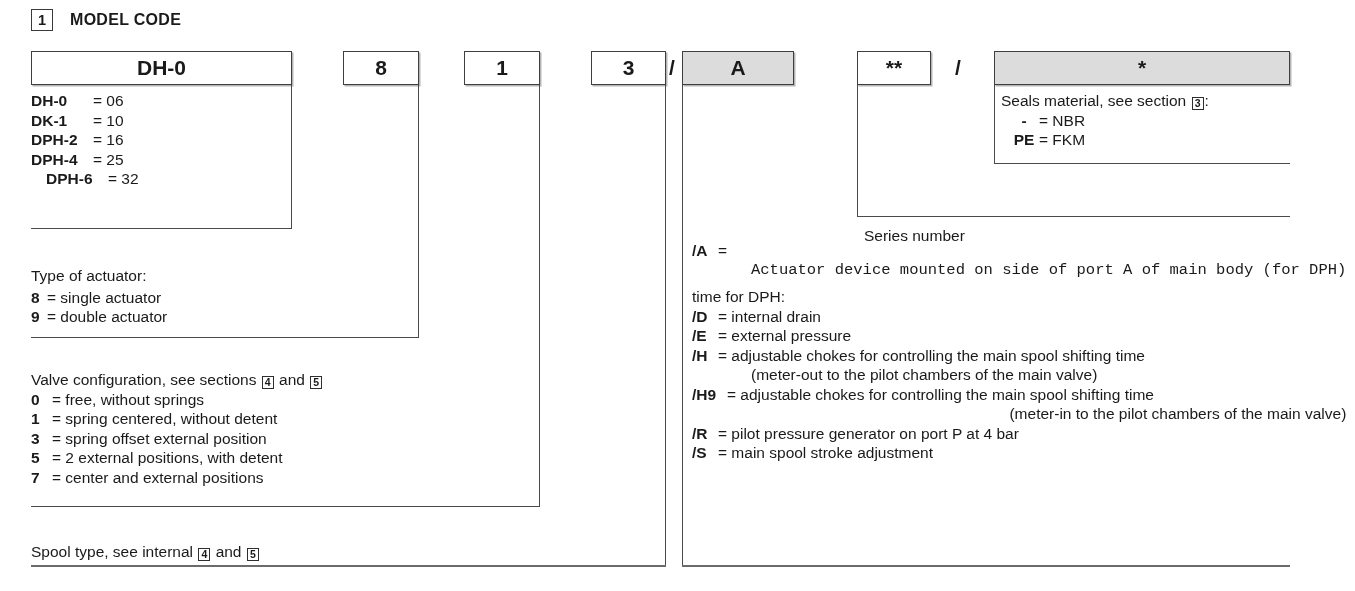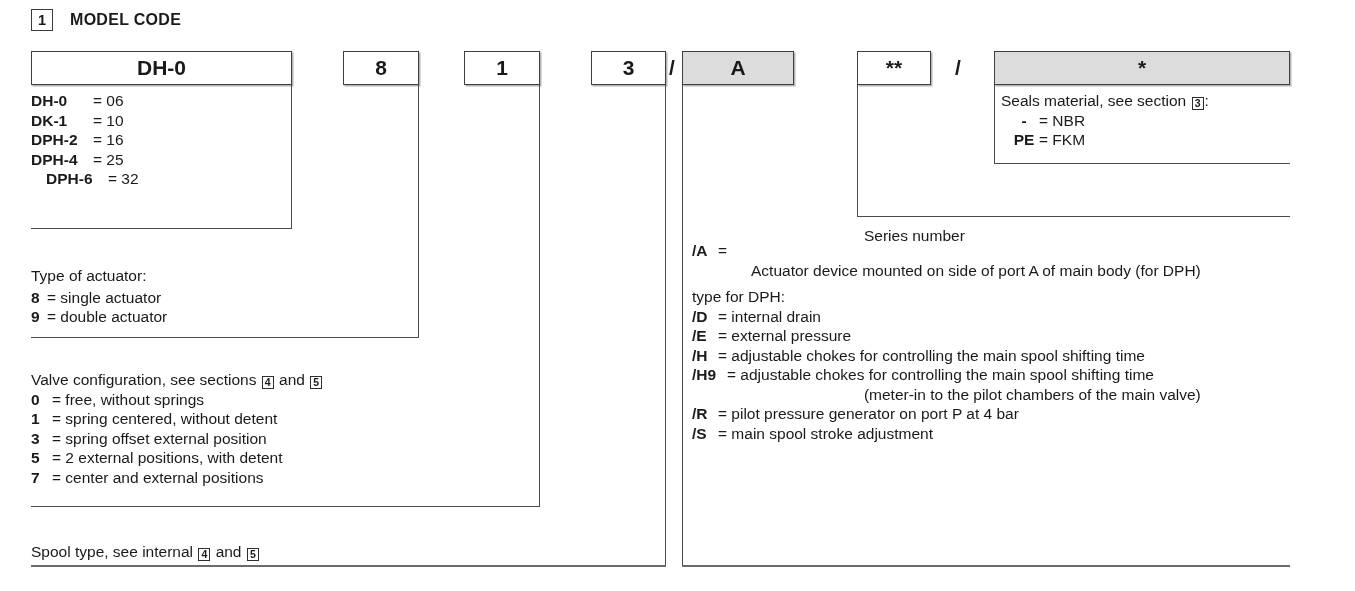"Actuator device mounted on side" div.txt { font-family: none -> Liberation Mono, monospace }
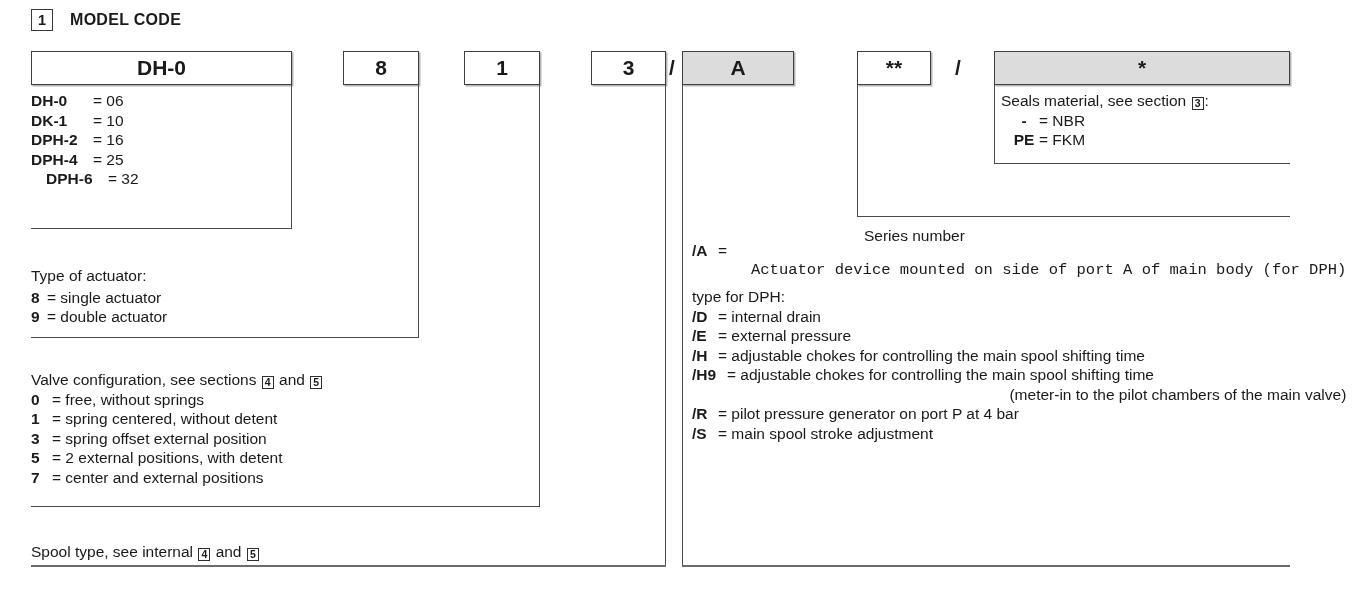"type for DPH:" div.txt { text: type -> time }
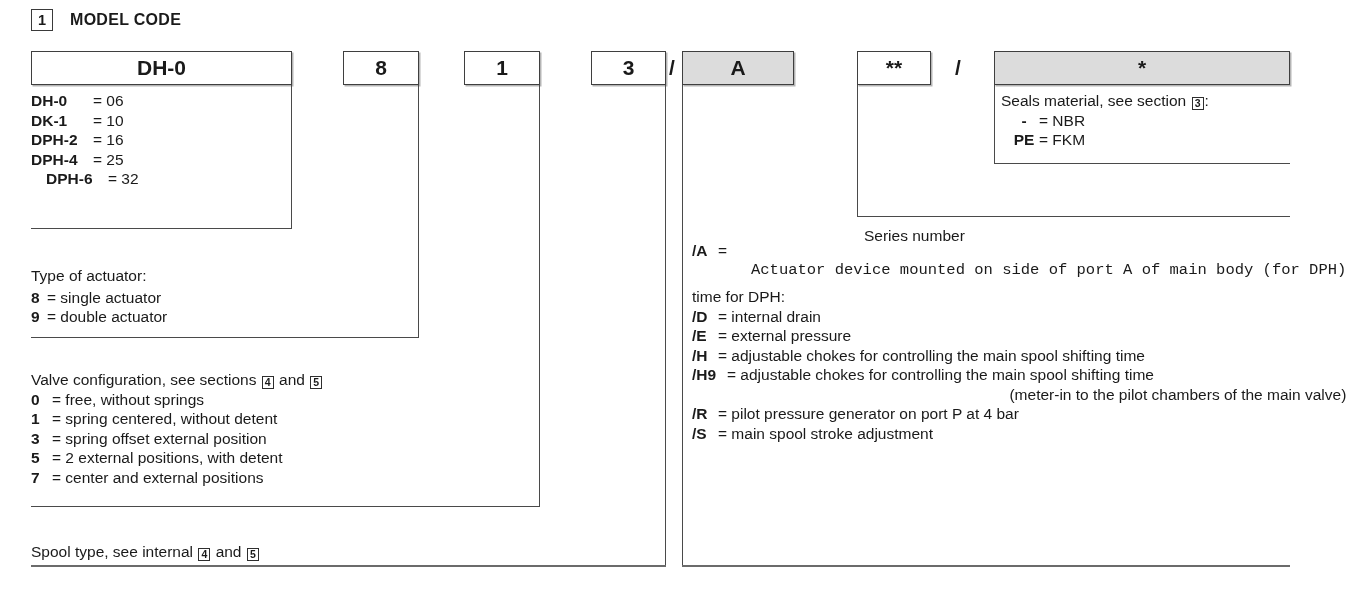"(meter-out to the pilot chambers" div.txt { html: none -> <div>(meter-out to the pilot chambers of the main valve)</div> }
